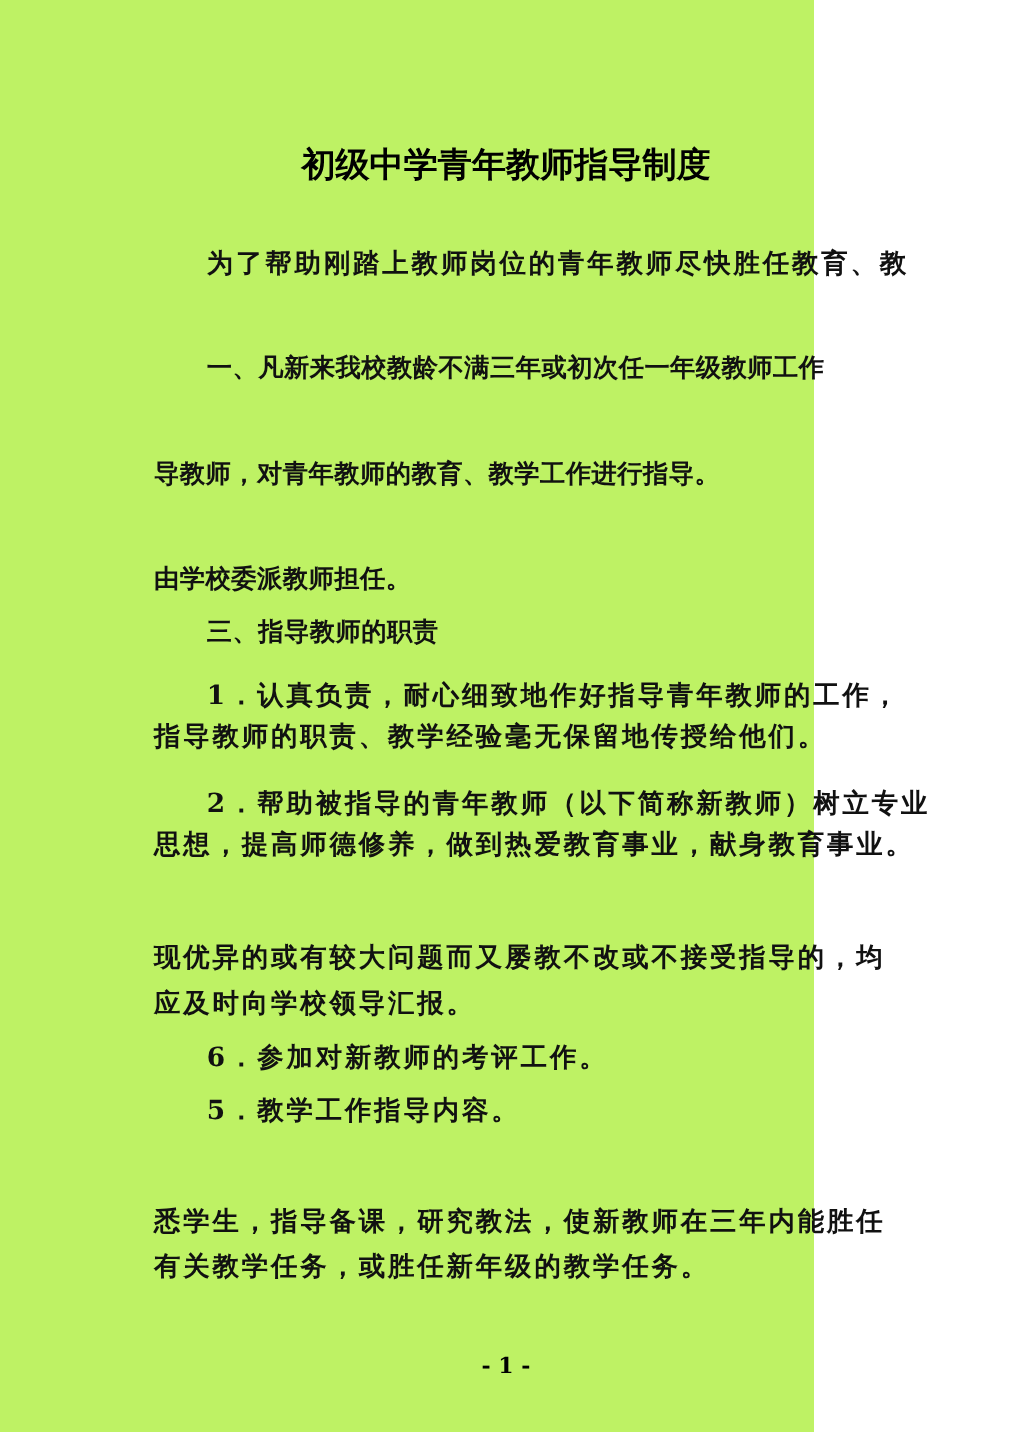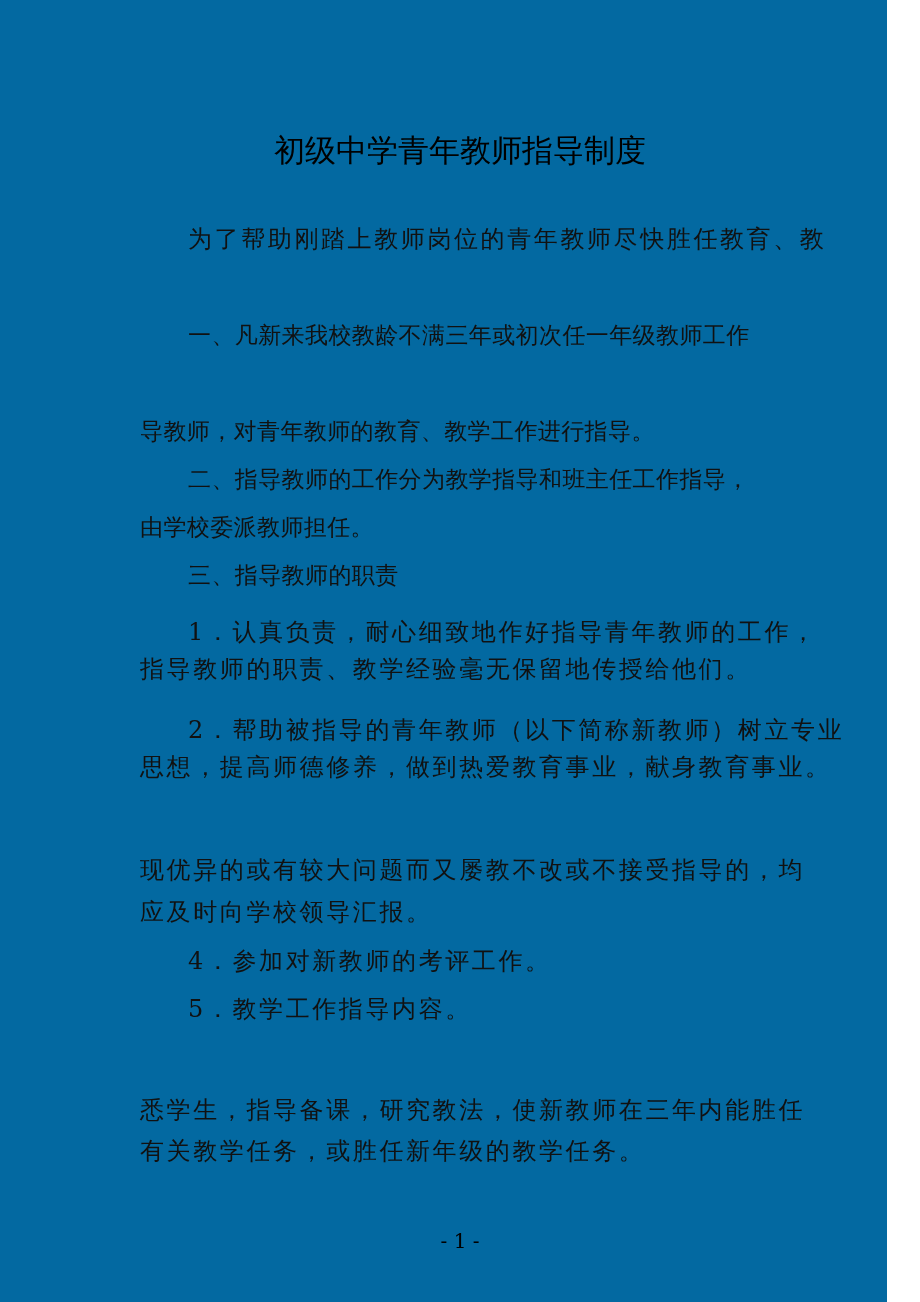"初级中学青年教师指导制度" .page { background: #0369a1 -> #bef264; font-weight: none -> bold; width: 887px -> 740px }
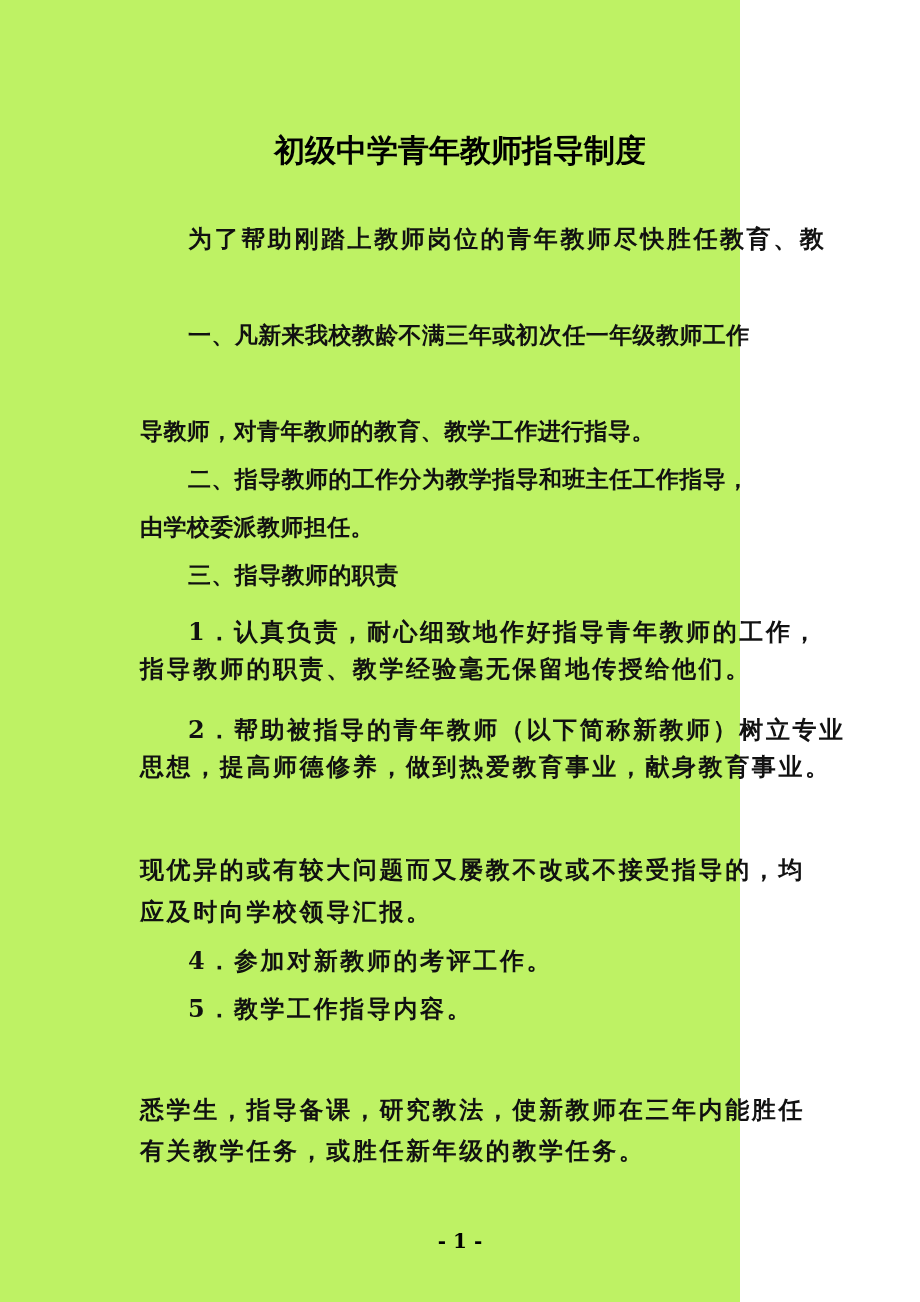"二、指导教师的工作分为教学指导和班主任工作指导，" div.line { html: <div>二、指导教师的工作分为教学指导和班主任工作指导，</div> -> none }
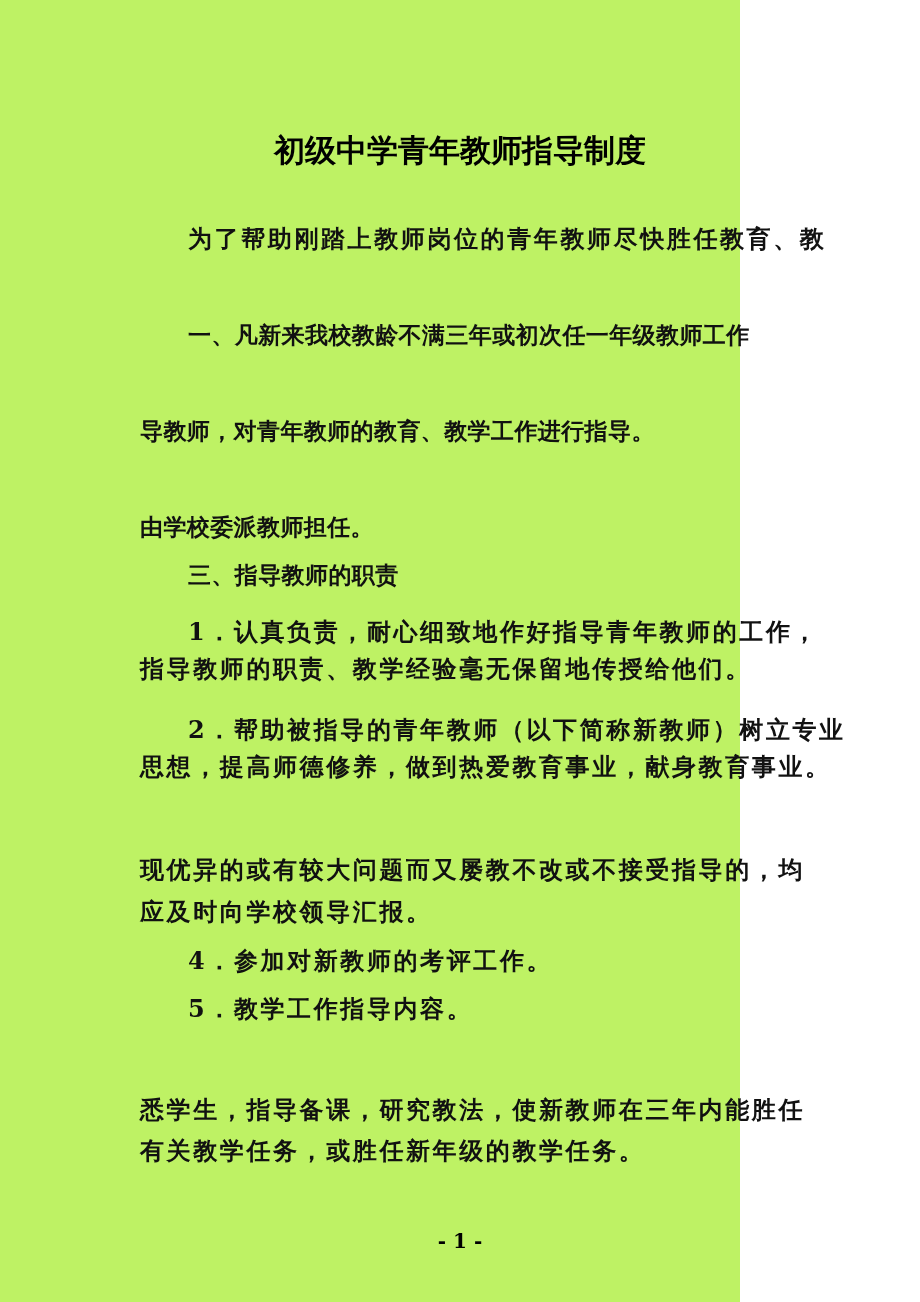"4．参加对新教师的考评工作。" div.line { text: 4 -> 6 }
